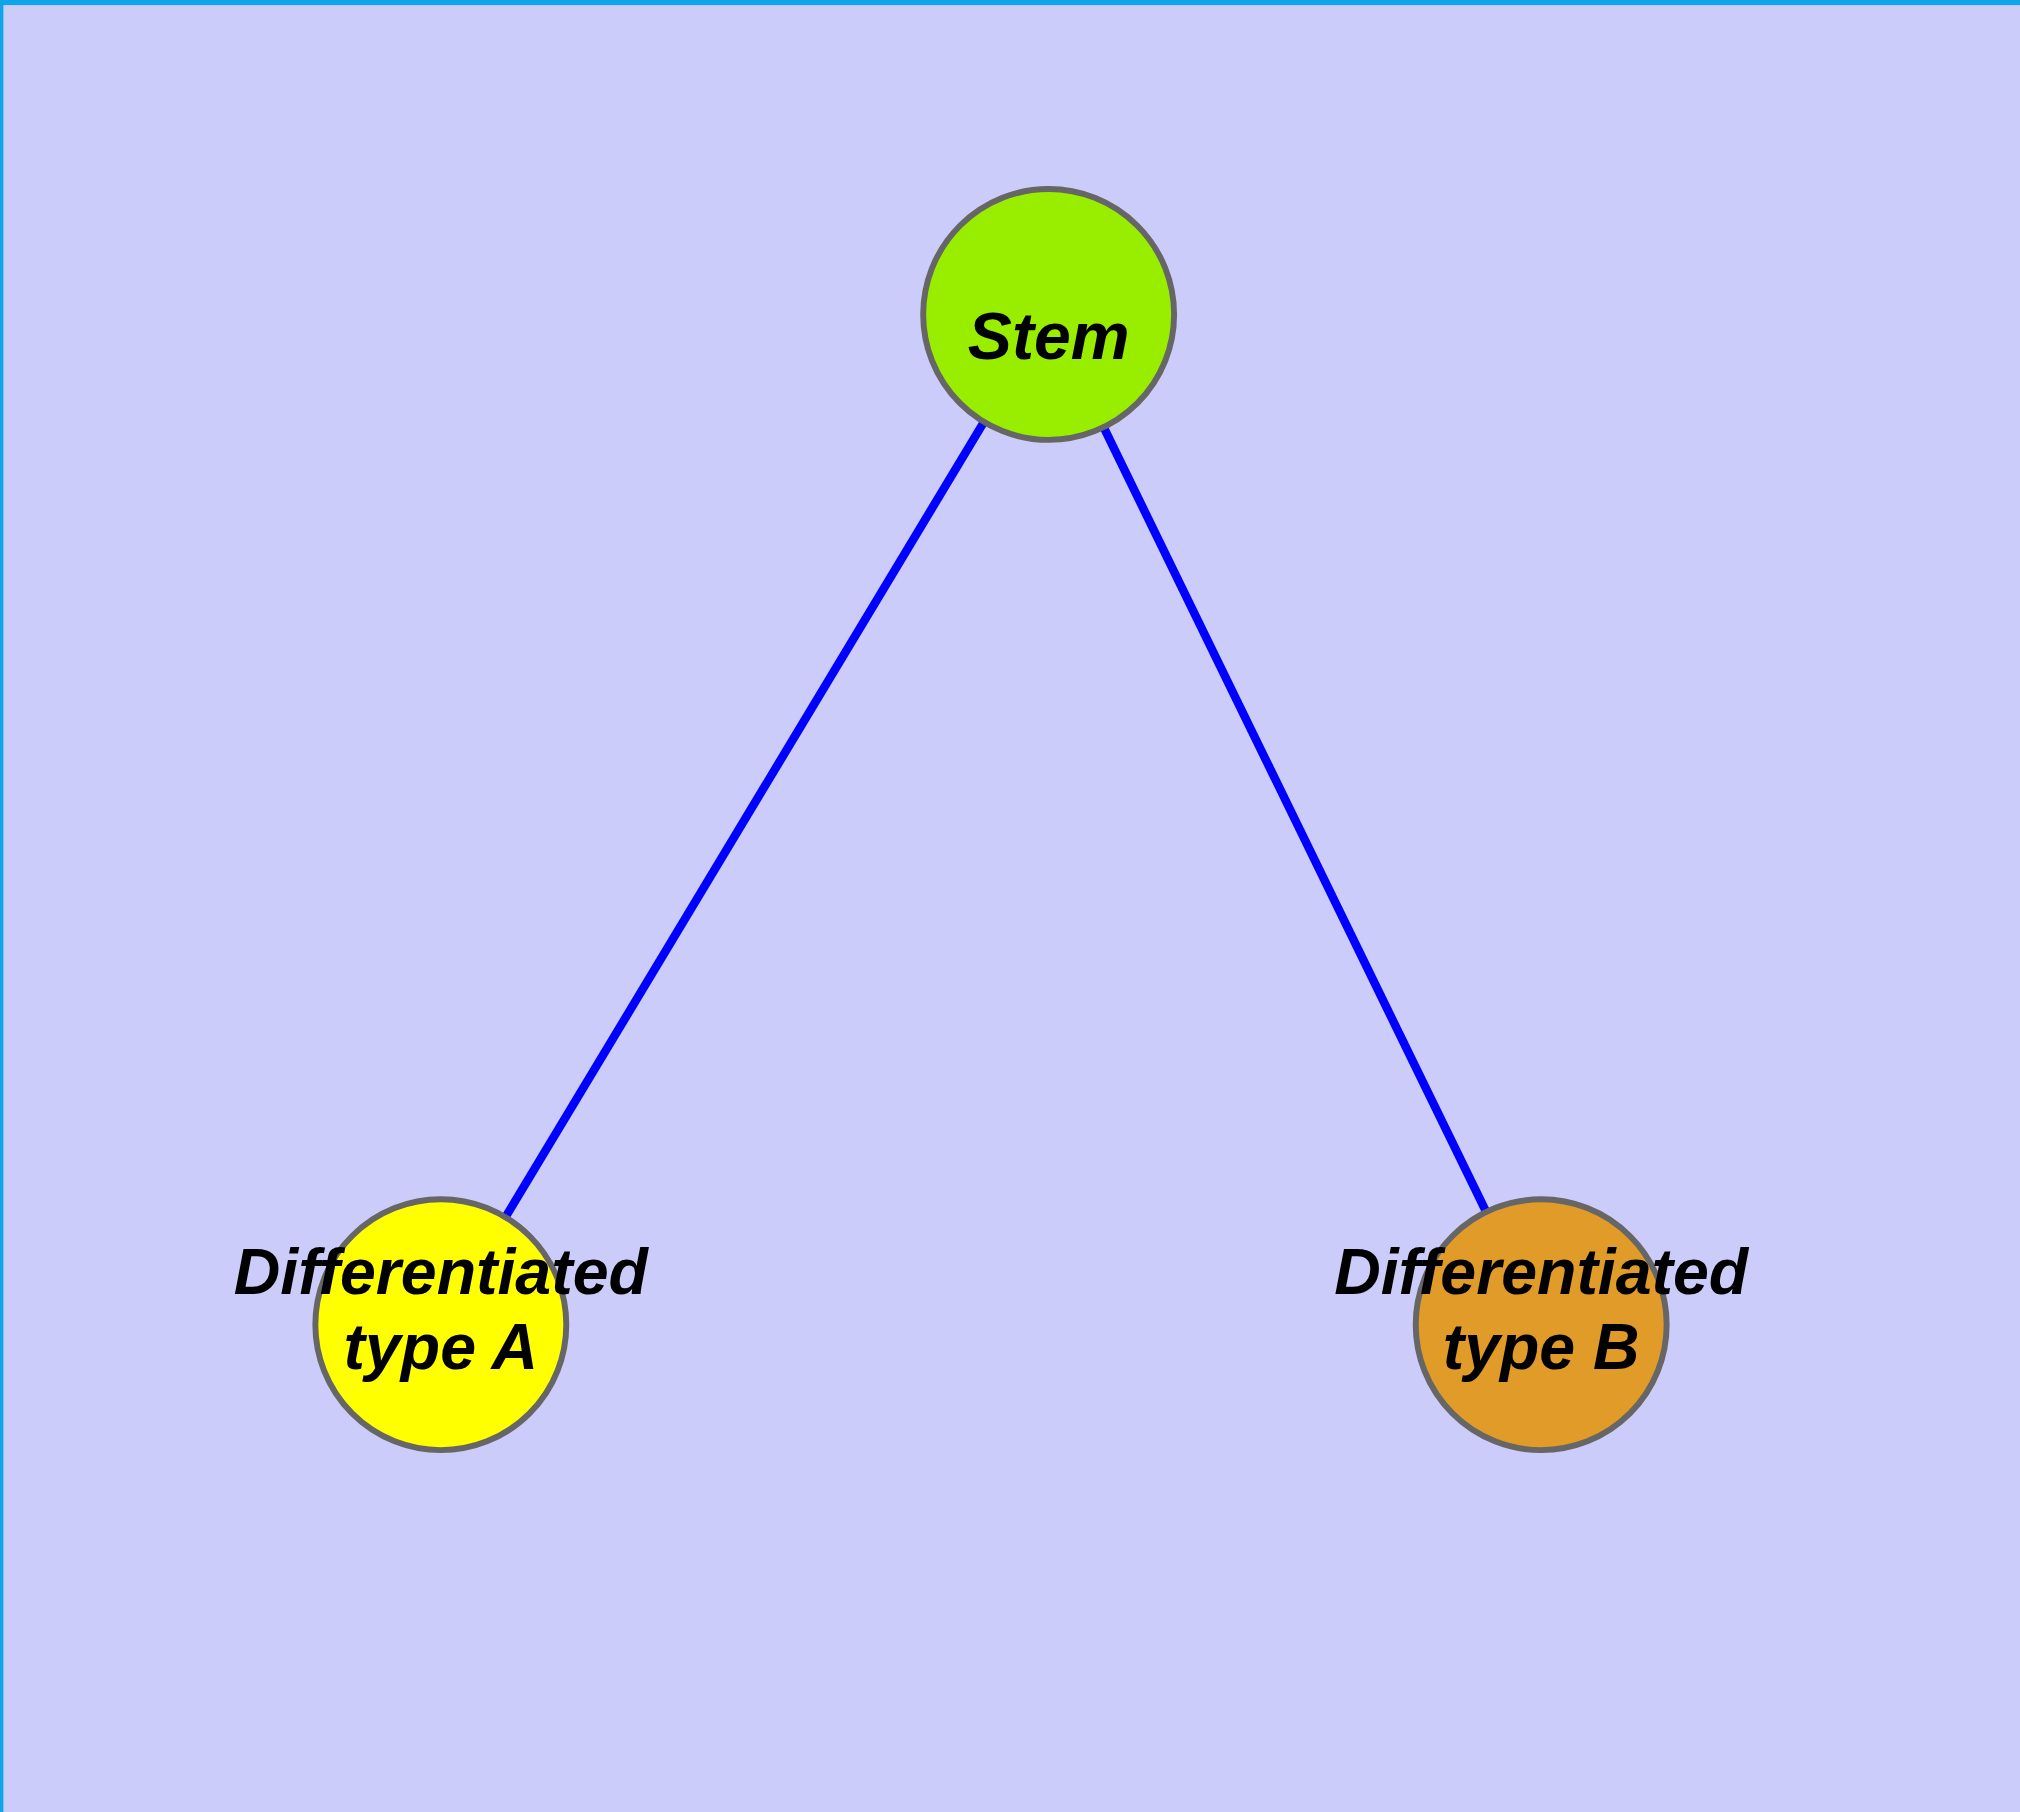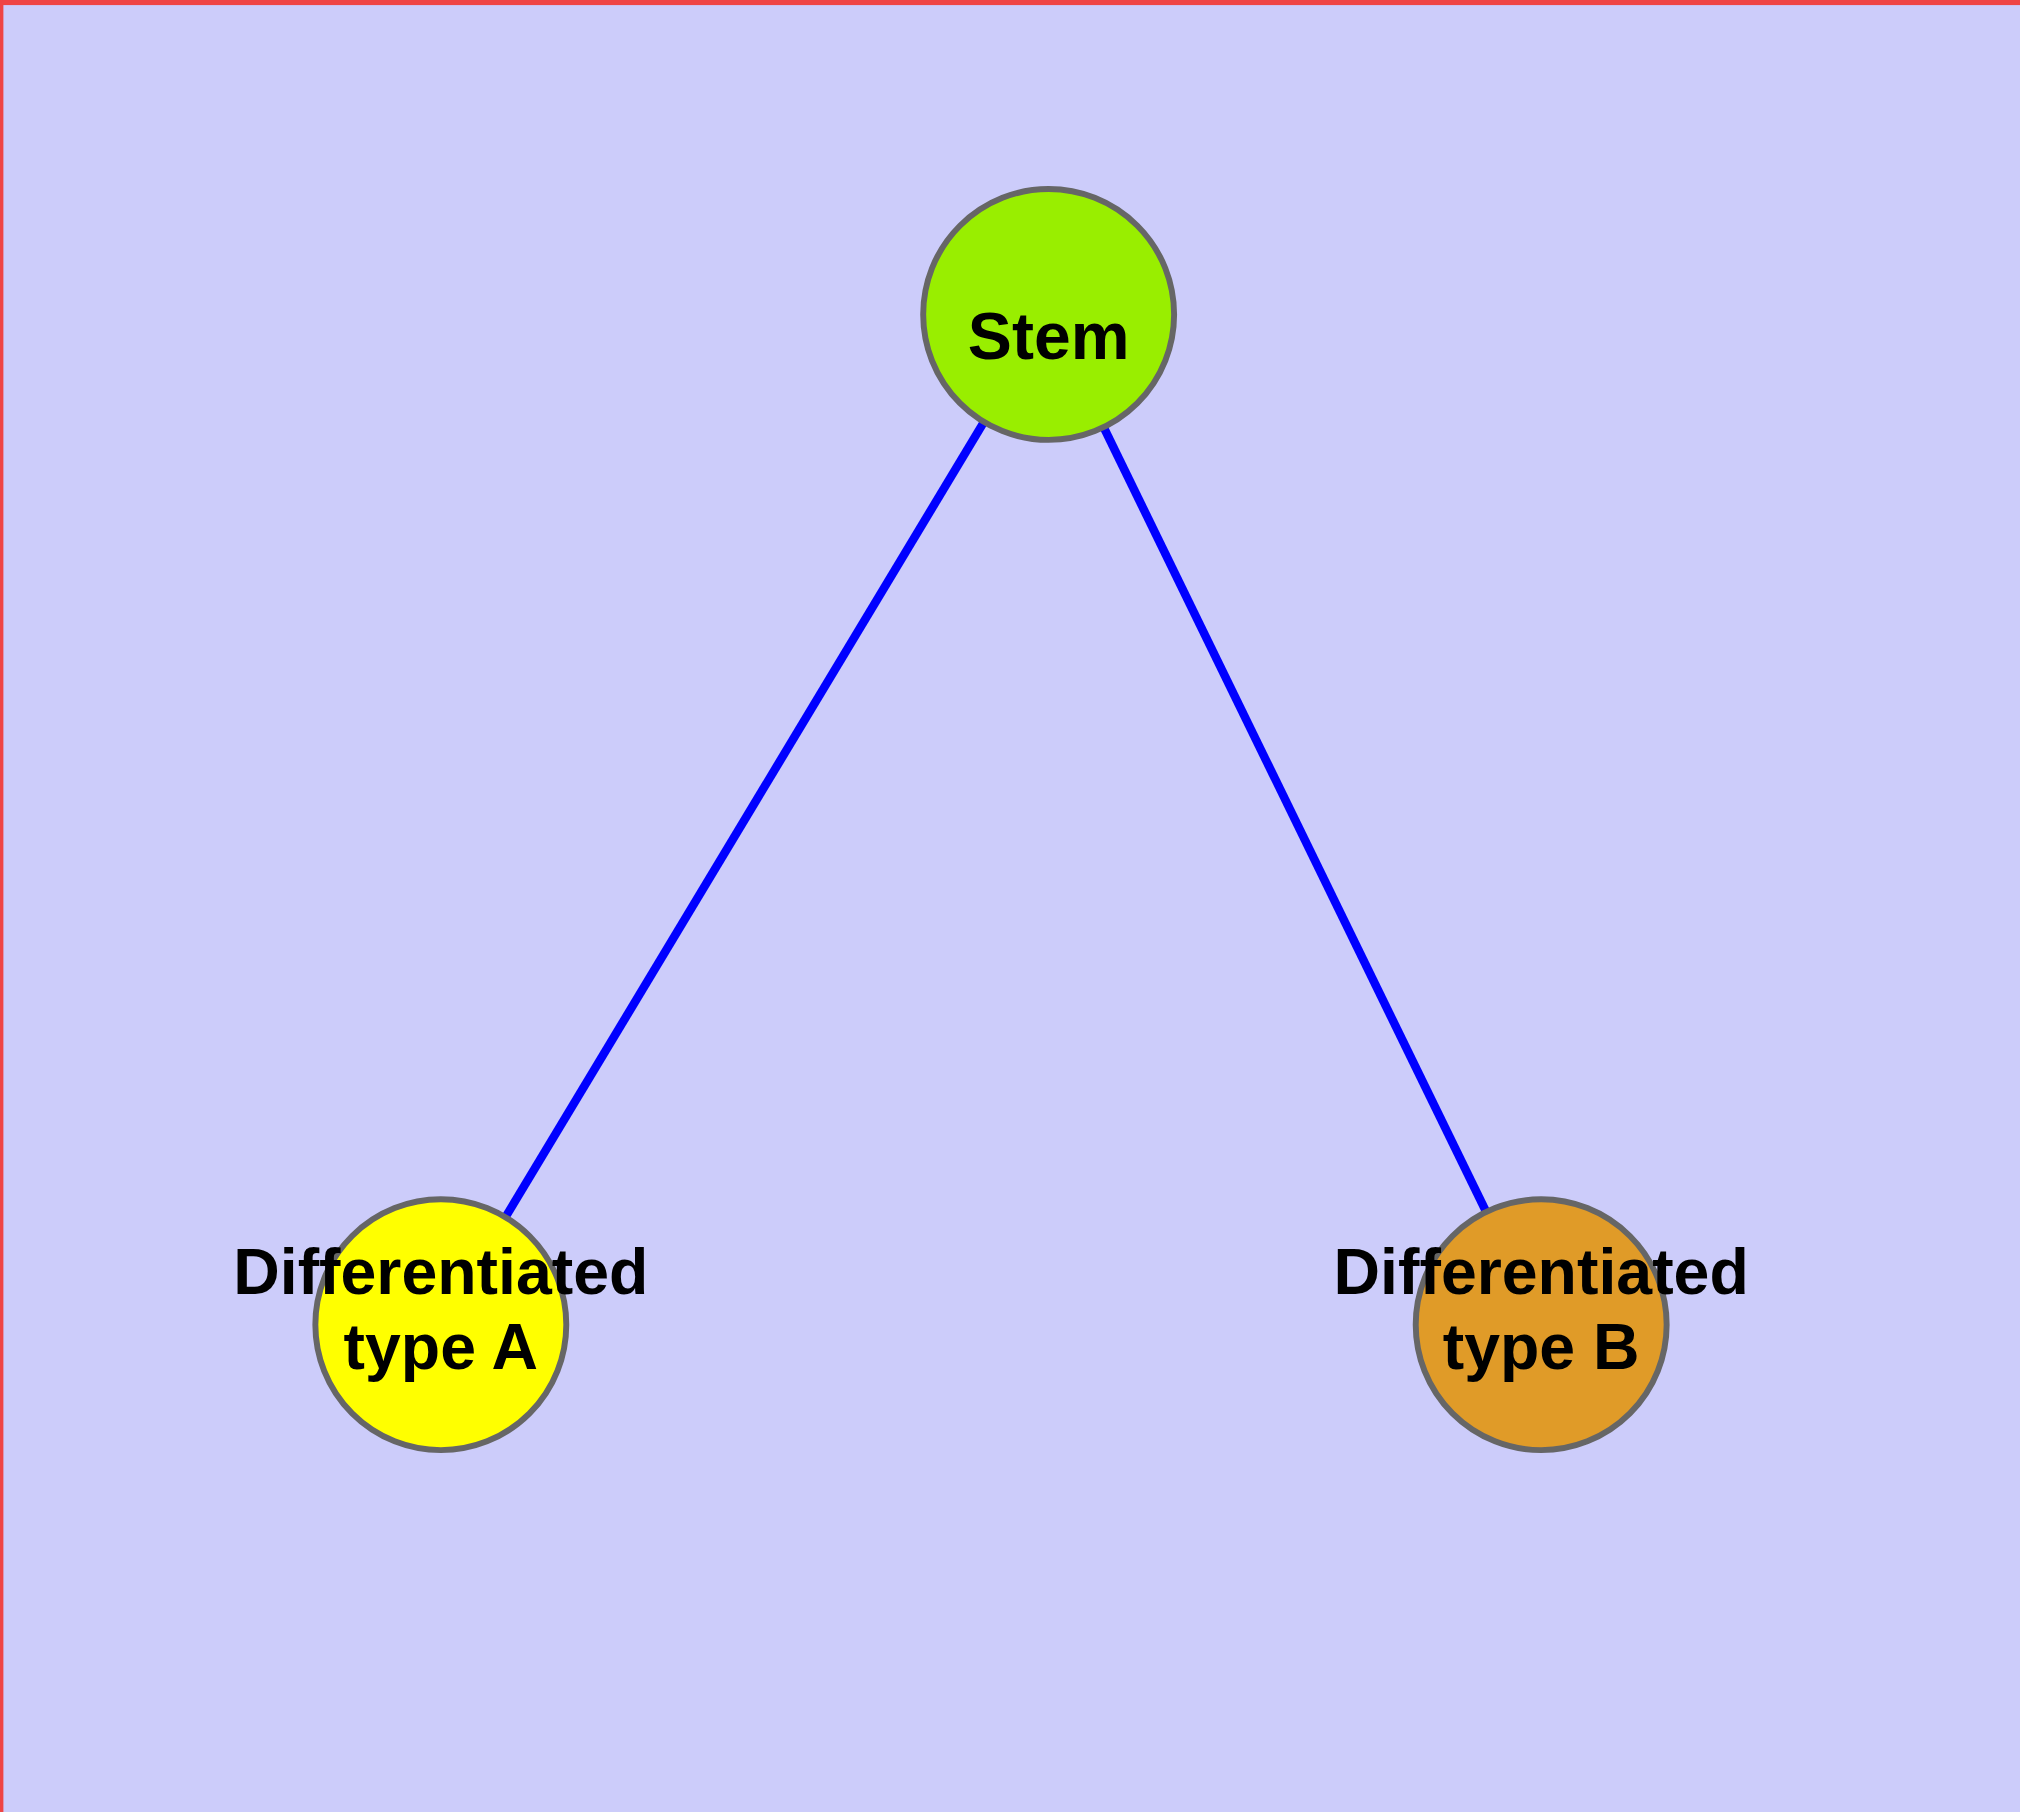"Stem" div { background: #ef4444 -> #0ea5e9; font-style: none -> italic }
